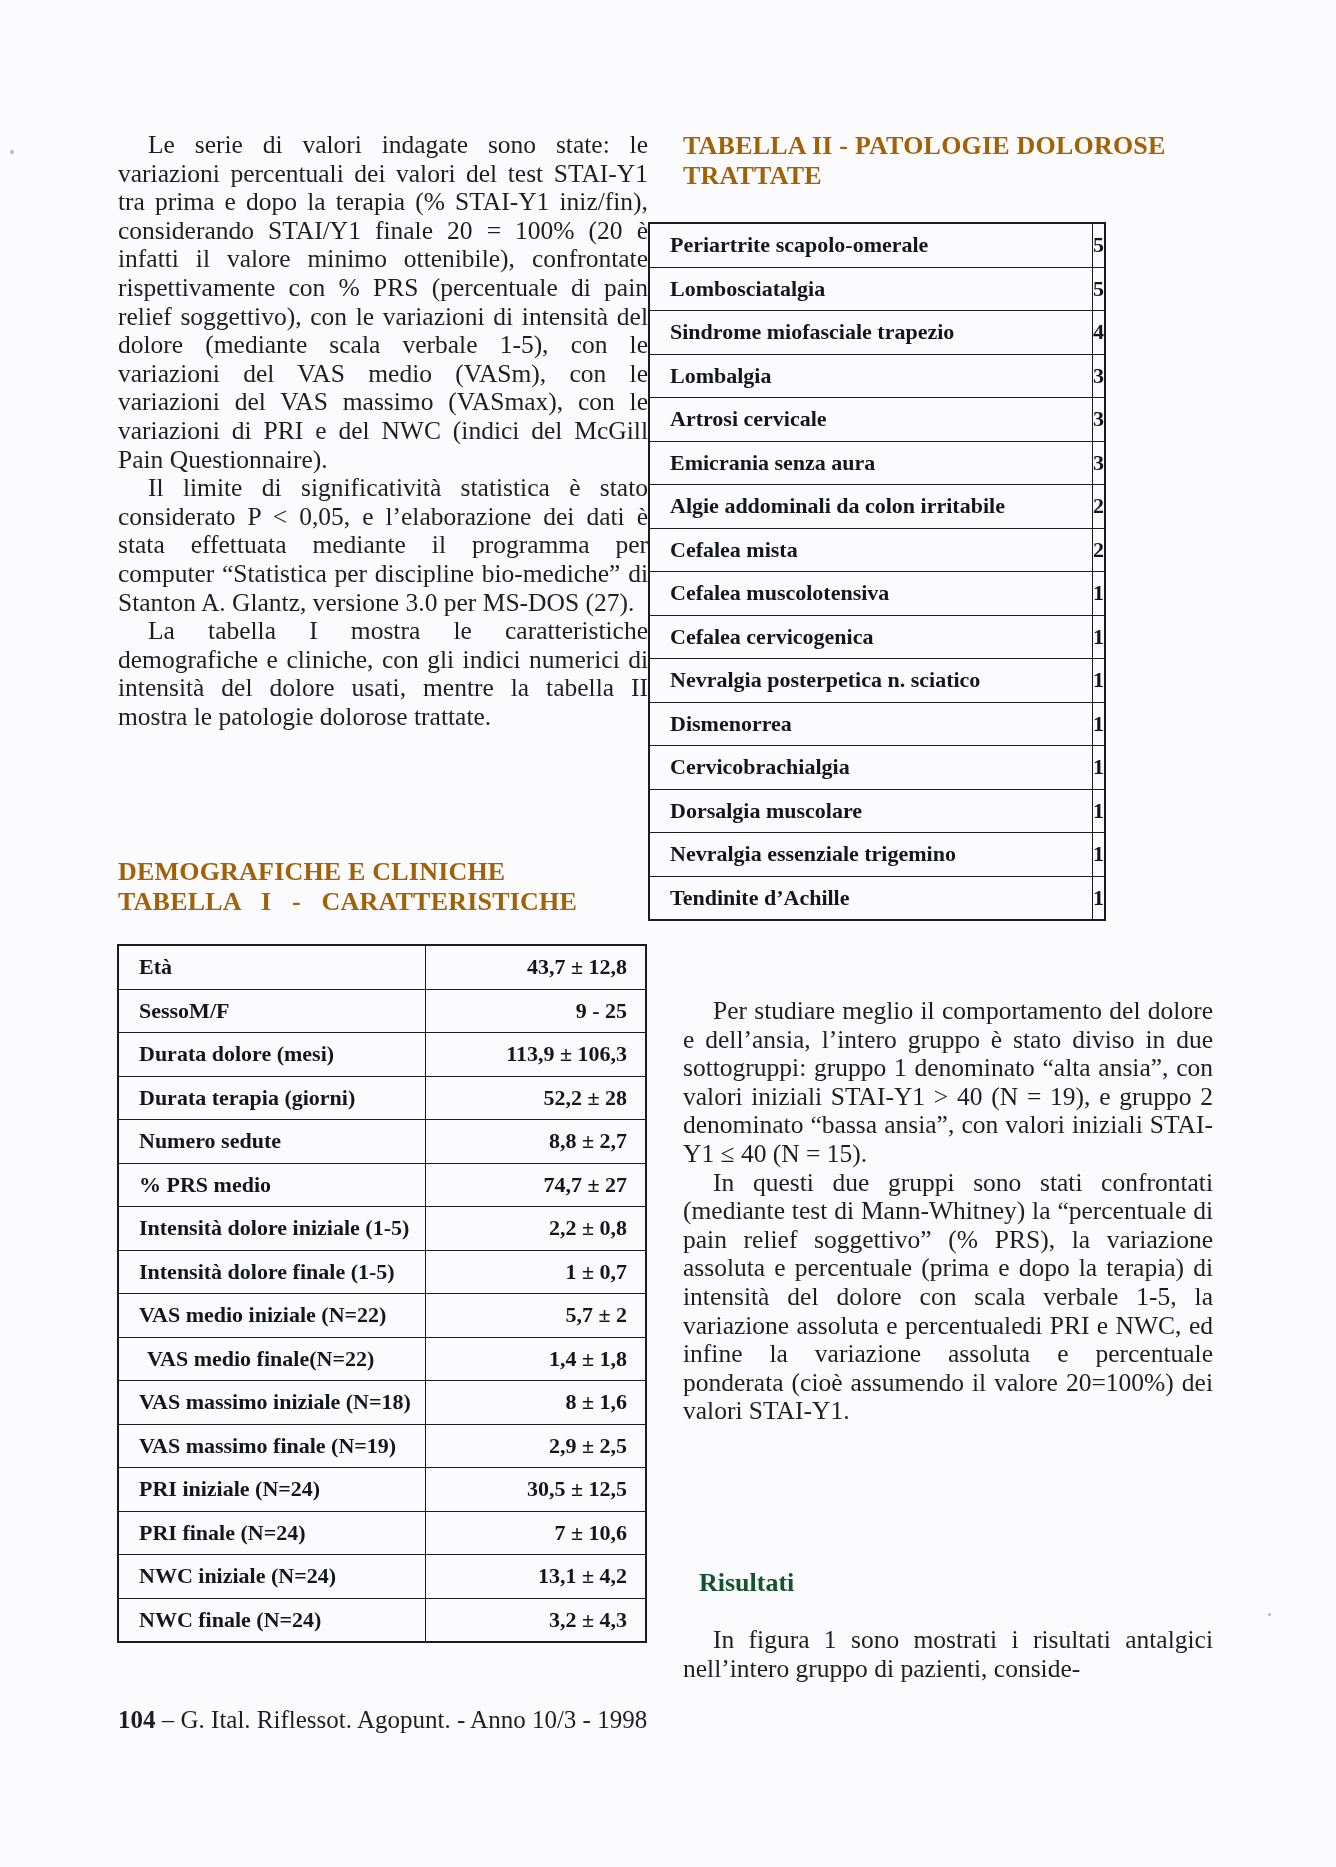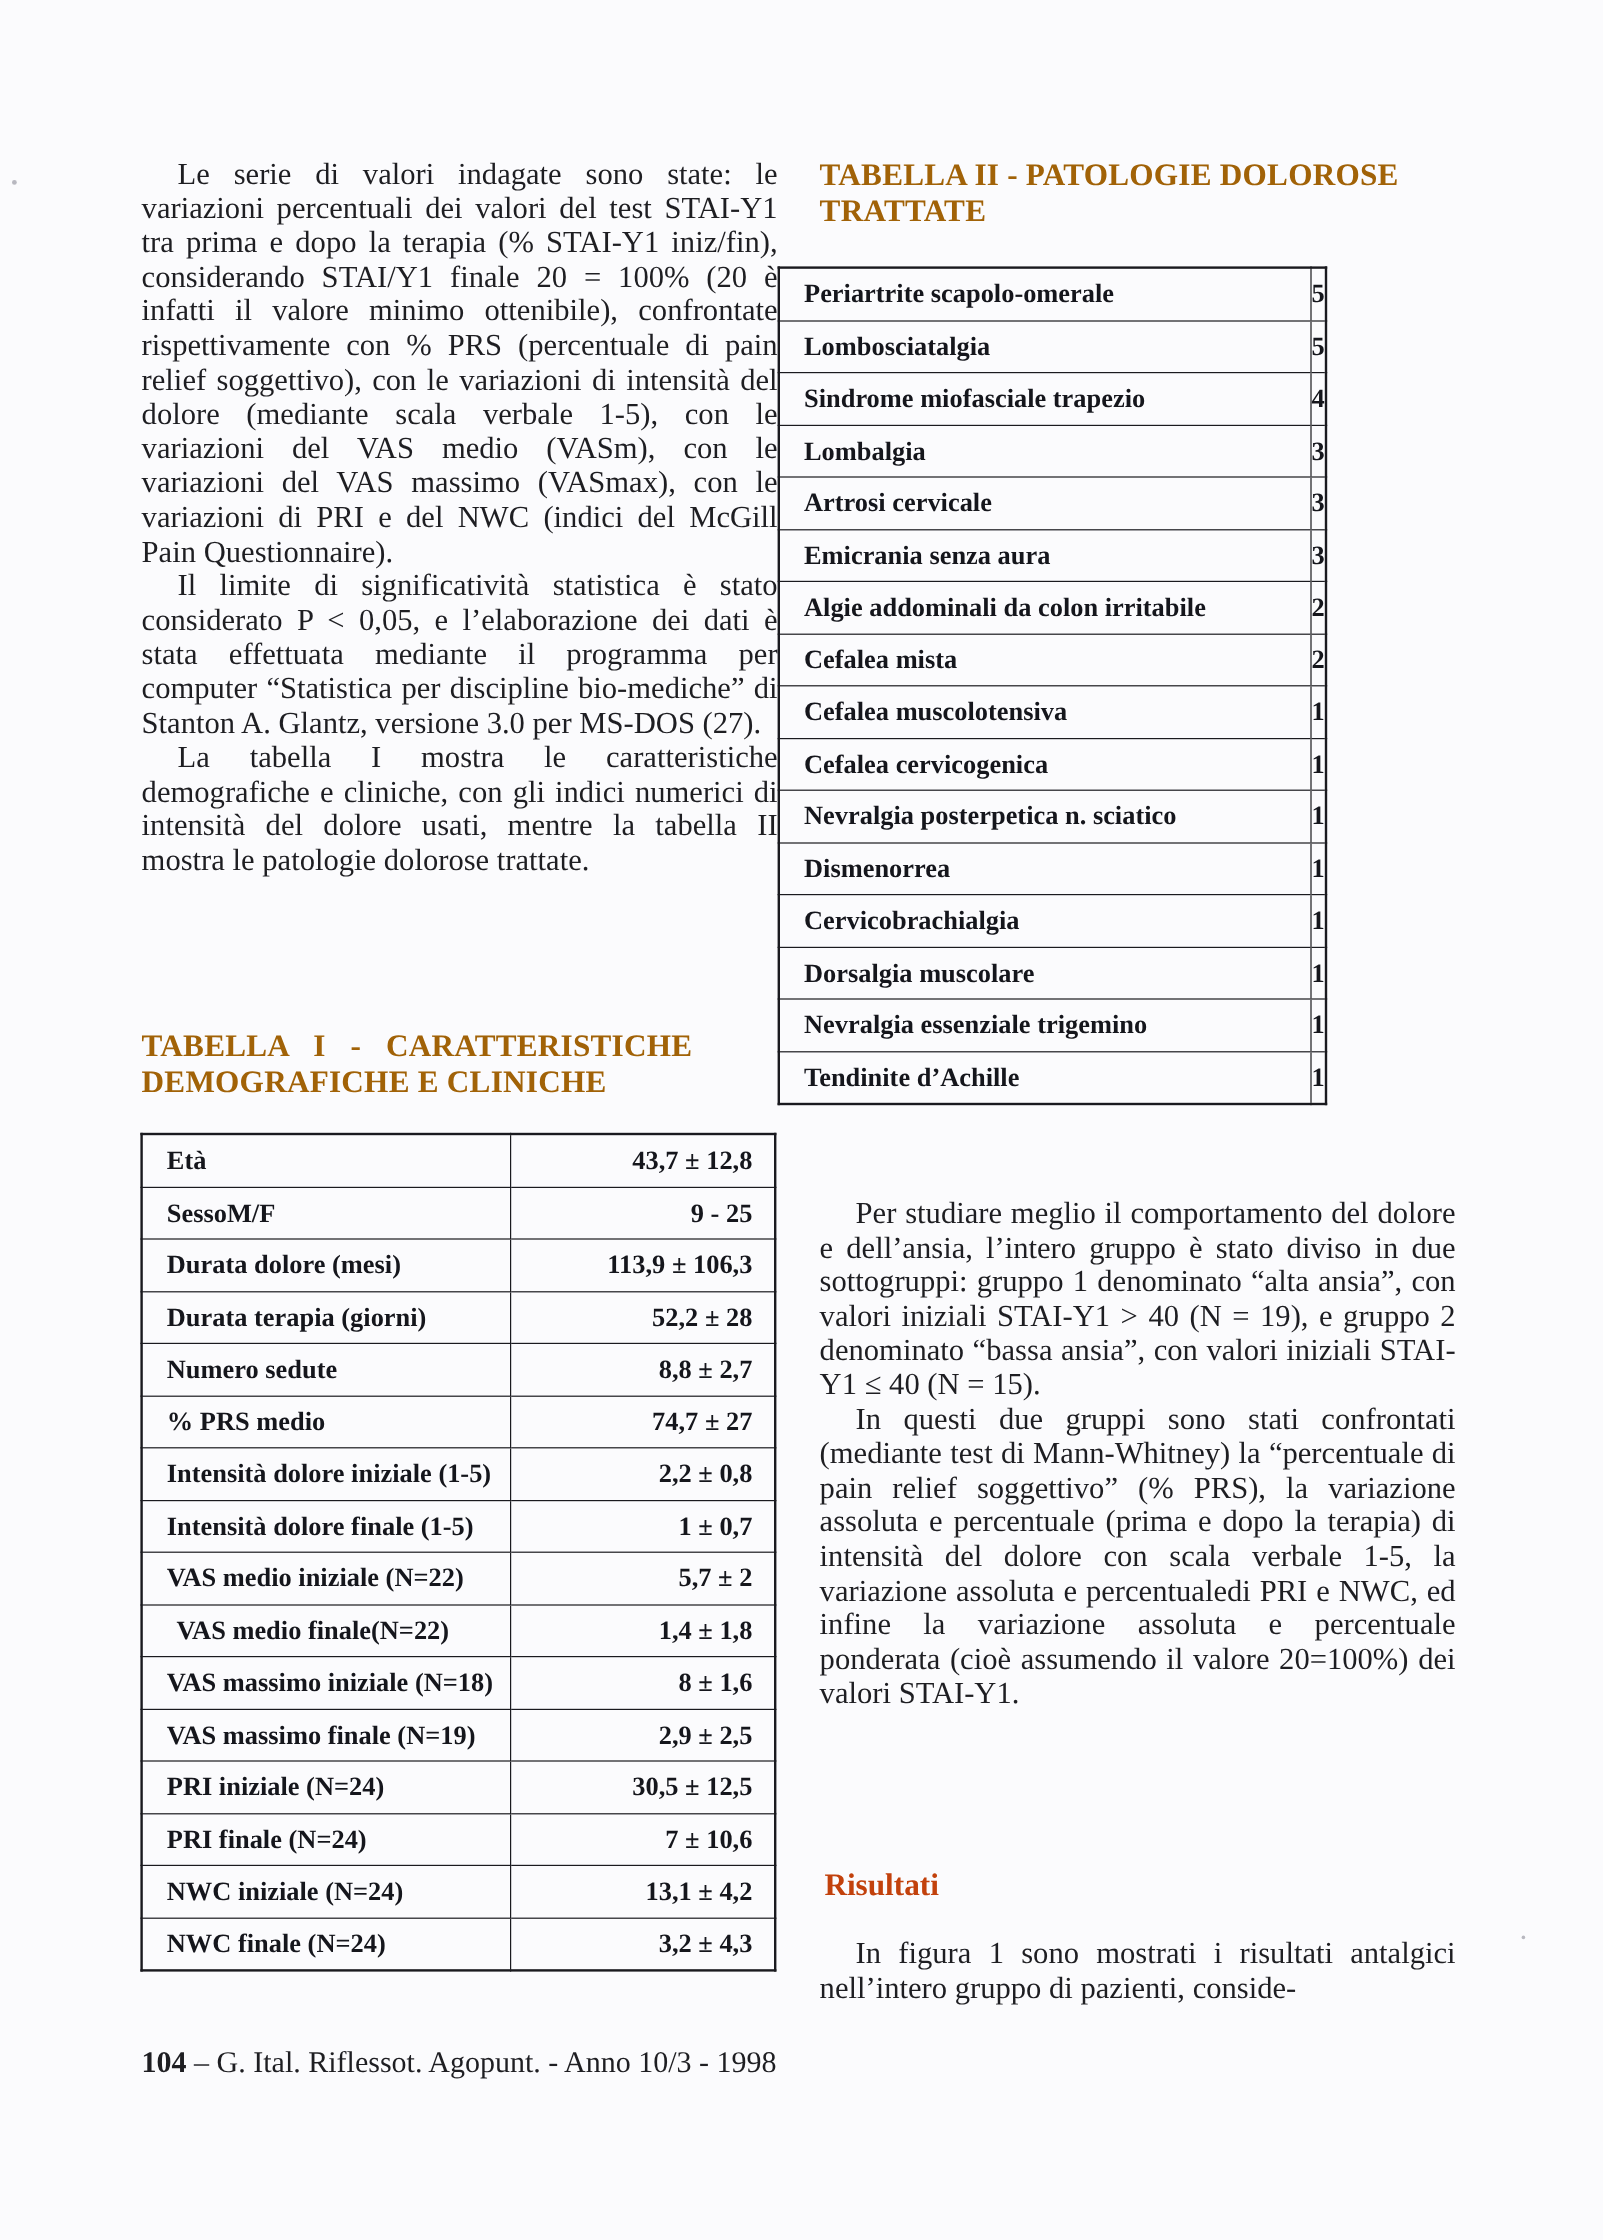"TABELLA I - CARATTERISTICHE" p.tbl-title { order: before "DEMOGRAFICHE E CLINICHE" -> after "DEMOGRAFICHE E CLINICHE" }
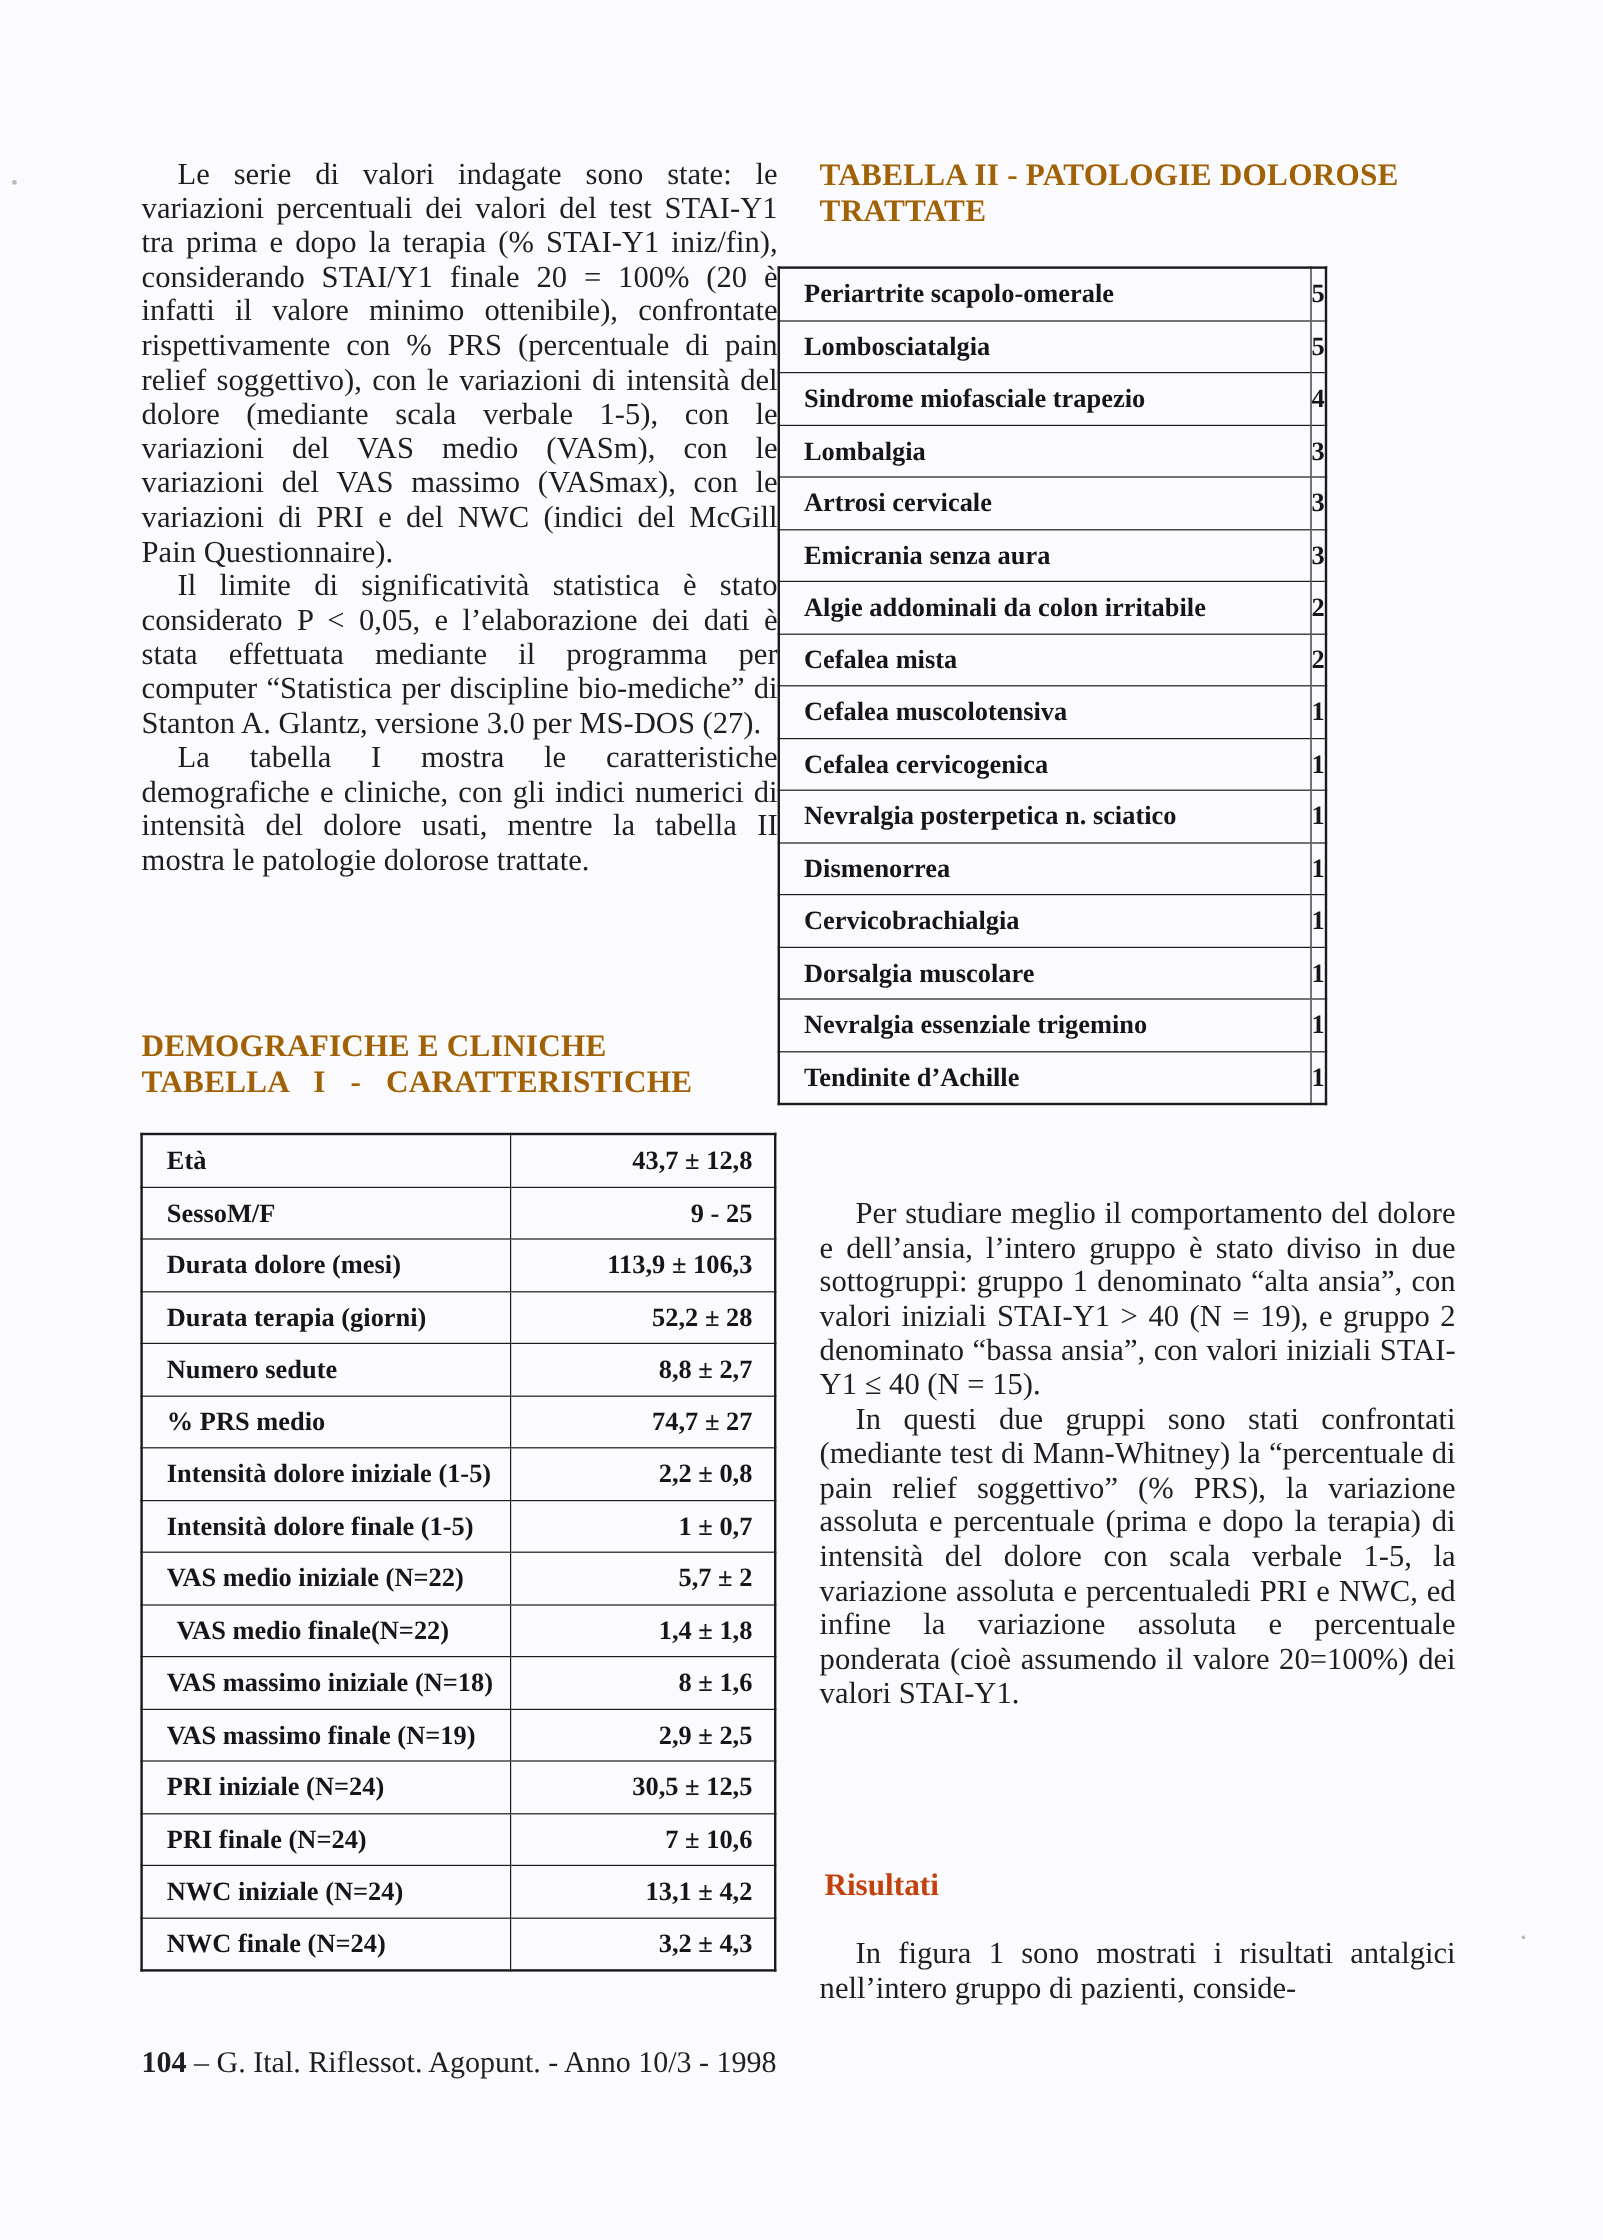"Risultati" .heading { color: #c2410c -> #14532d; margin: 4px -> 16px }
